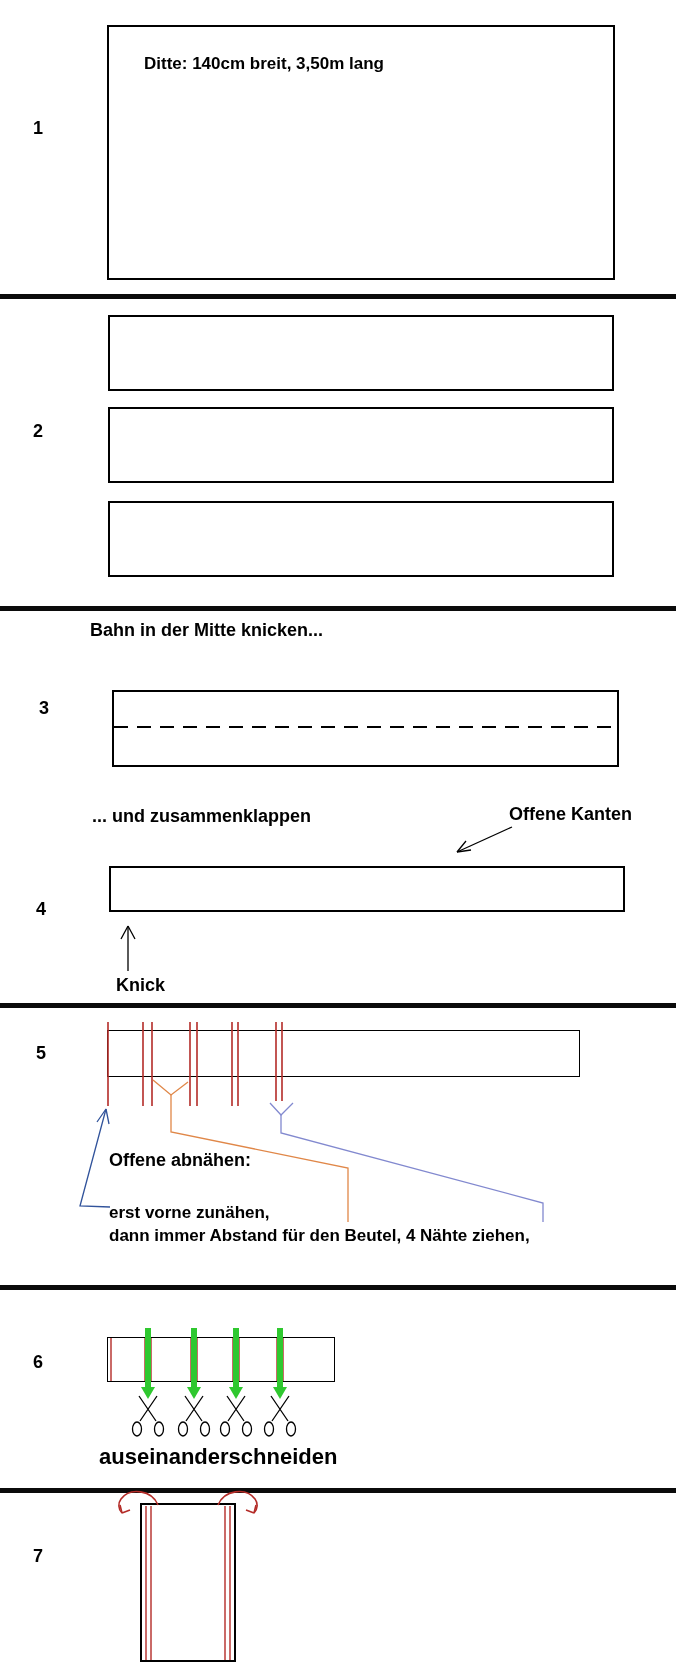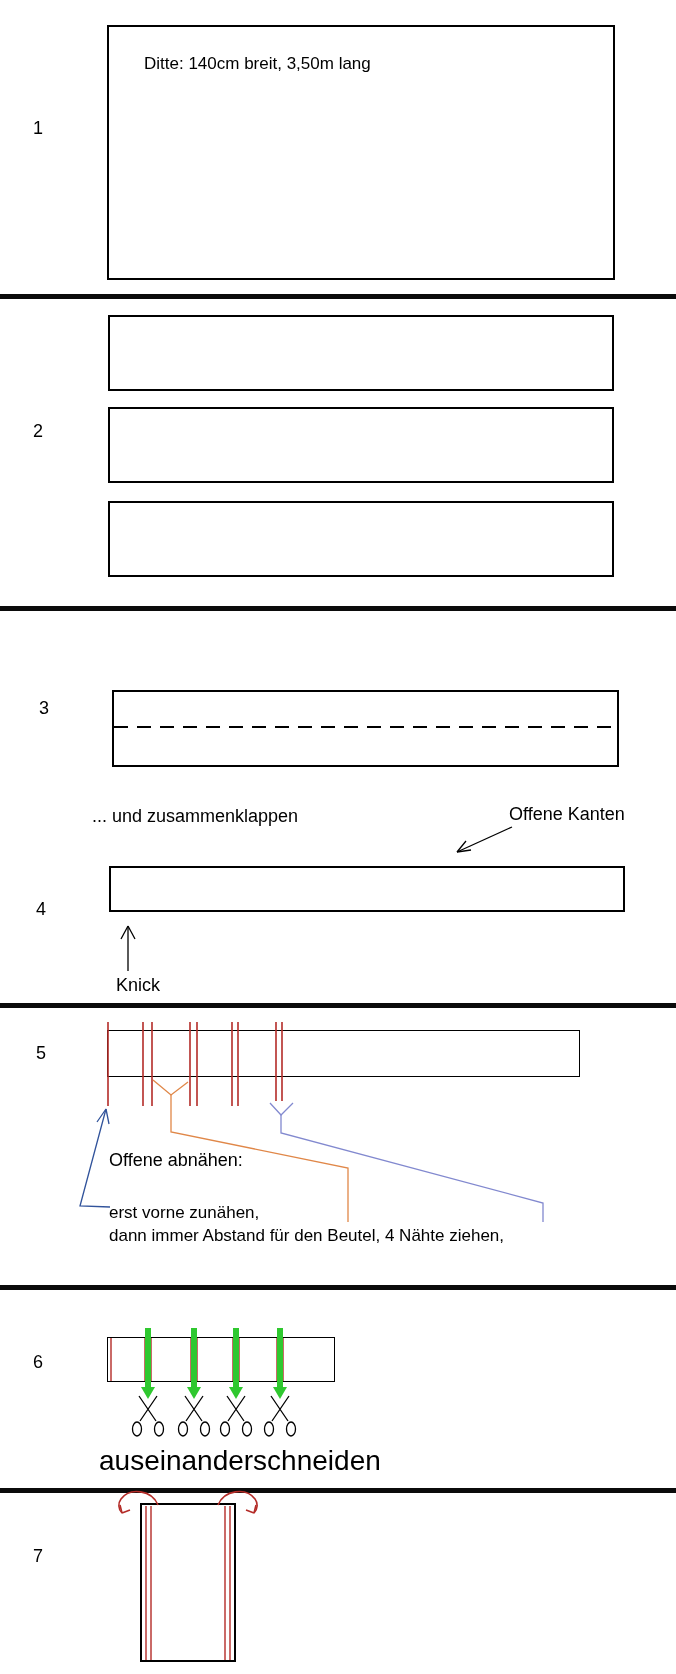"Ditte: 140cm breit, 3,50m lang" .lbl { font-weight: normal -> bold }
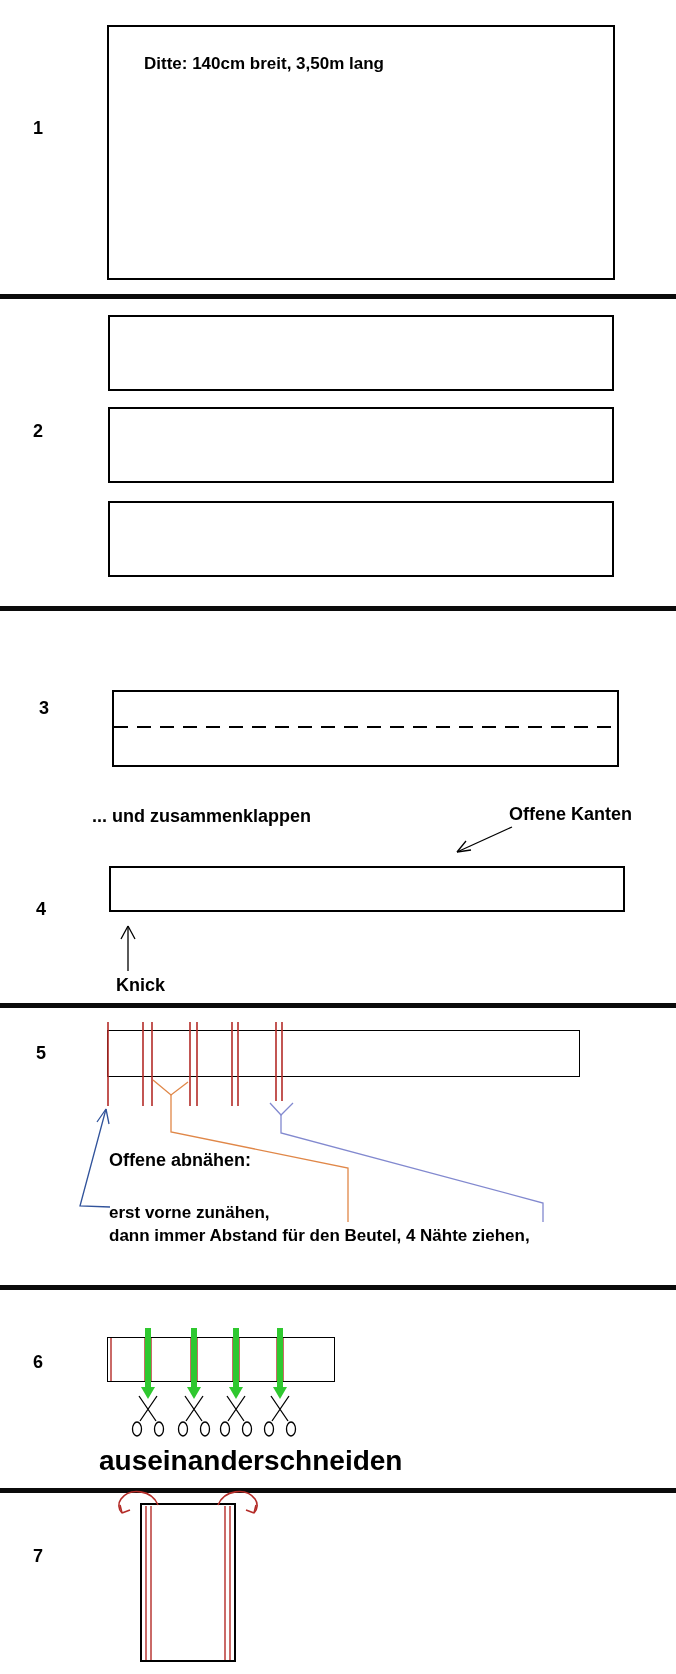"Bahn in der Mitte knicken..." div.lbl { html: none -> <div>Bahn in der Mitte knicken...</div> }
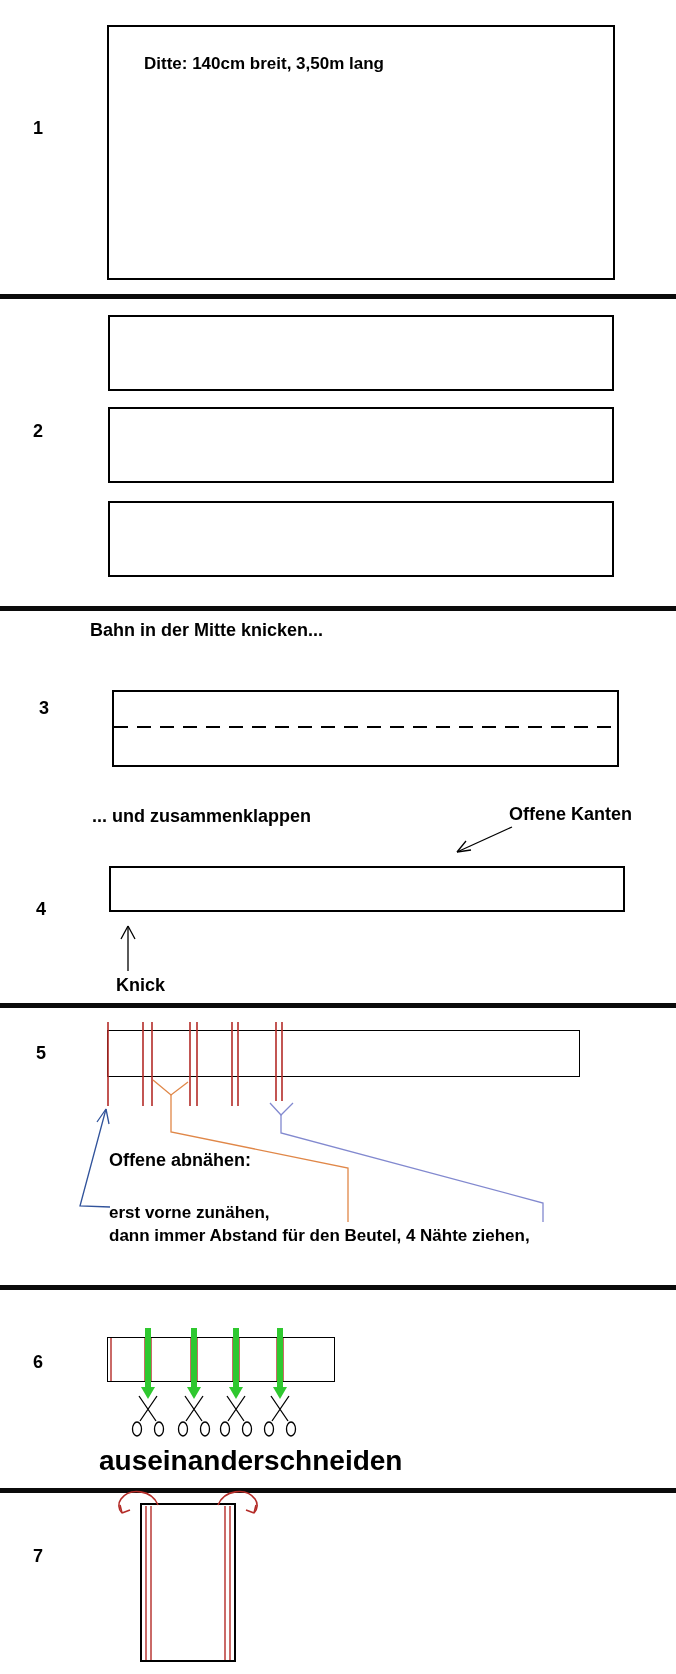"auseinanderschneiden" .t21 { font-size: 28px -> 22px }
